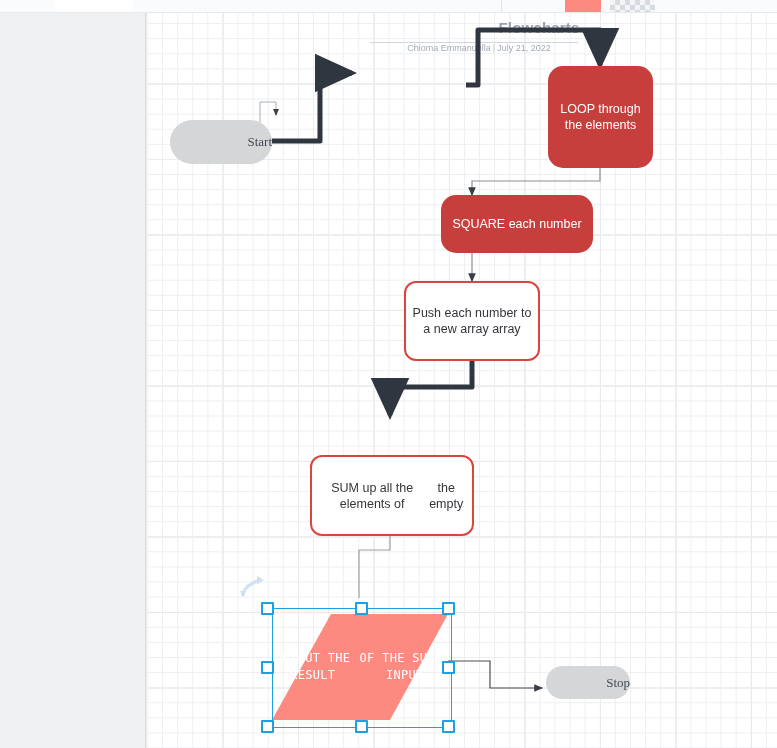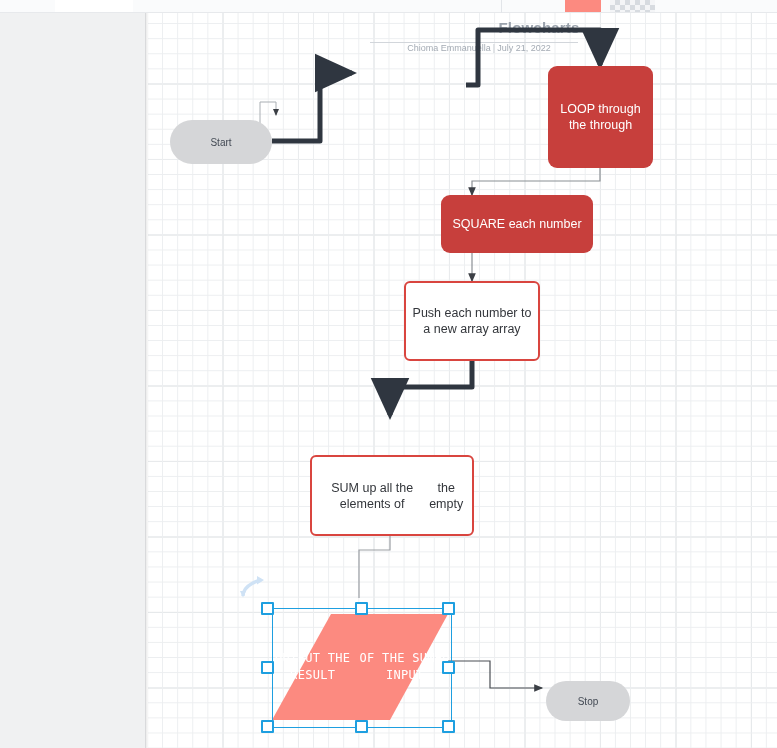"LOOP through" .box-red { border-radius: 9px -> 15px }
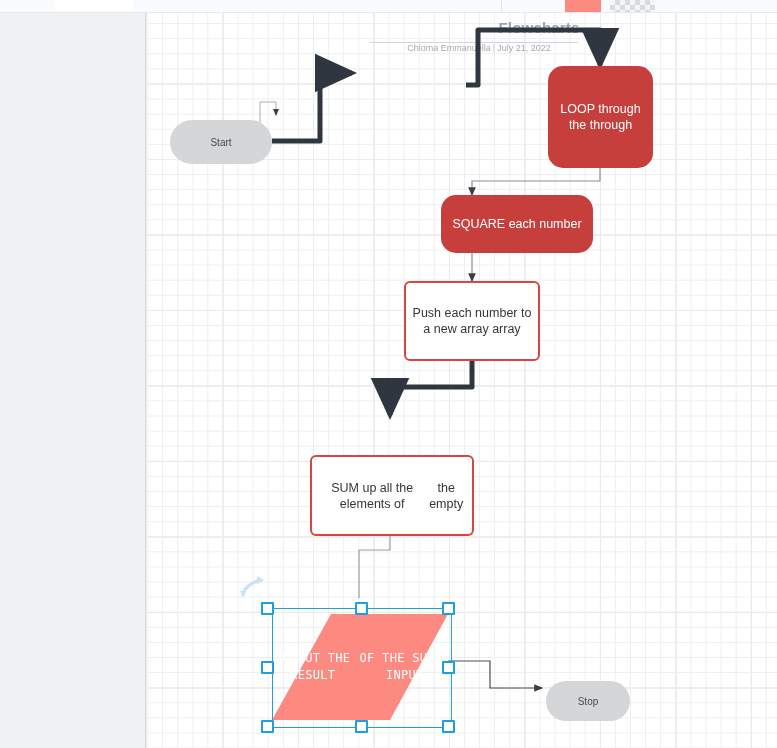"the through" span { text: through -> elements }
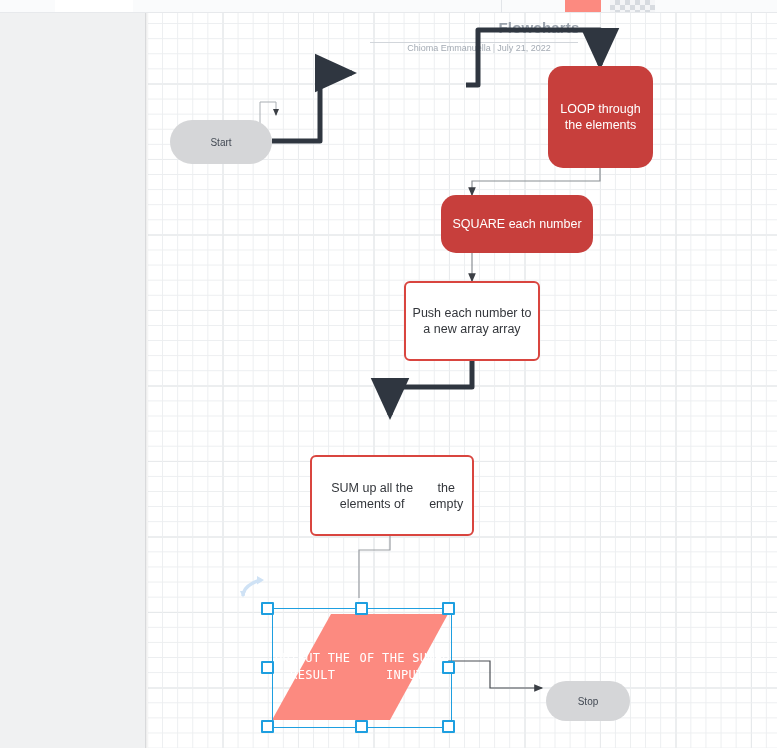"Start" .pill { font-family: none -> Liberation Serif, serif; font-size: 10px -> 13px; justify-content: center -> flex-end }
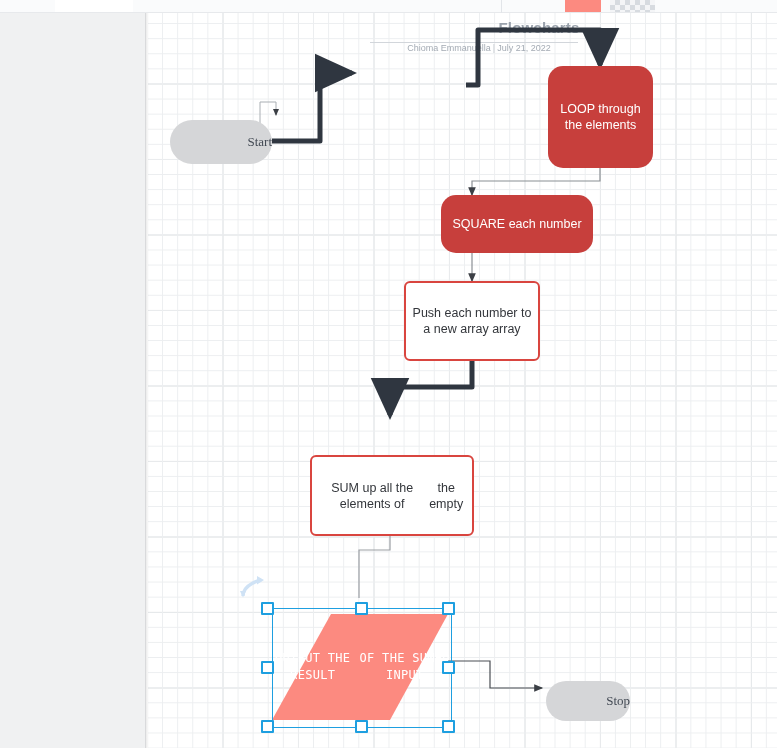"Push each number to" .box-white { border-radius: 6px -> 12px }
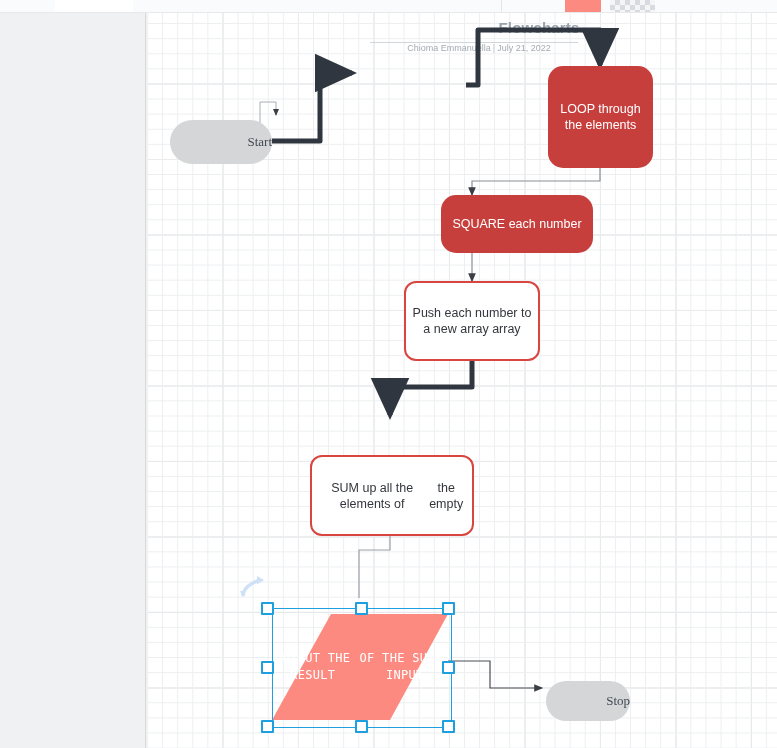"Stop" div.shape { height: 40px -> 33px; top: 668px -> 653px }
